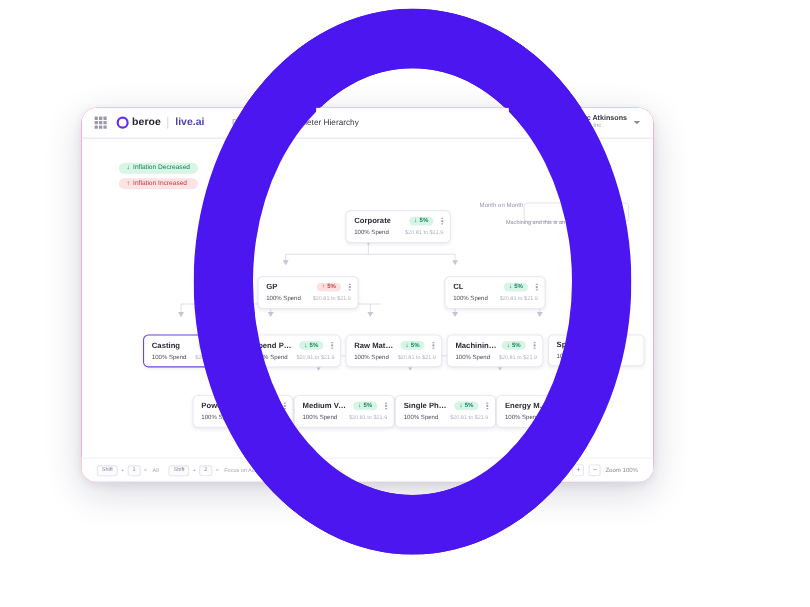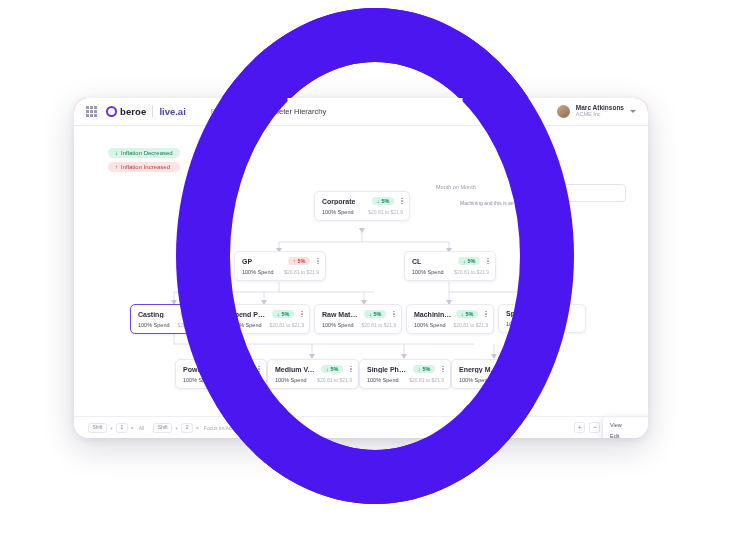"beroe" .window { width: 574px -> 520px }
